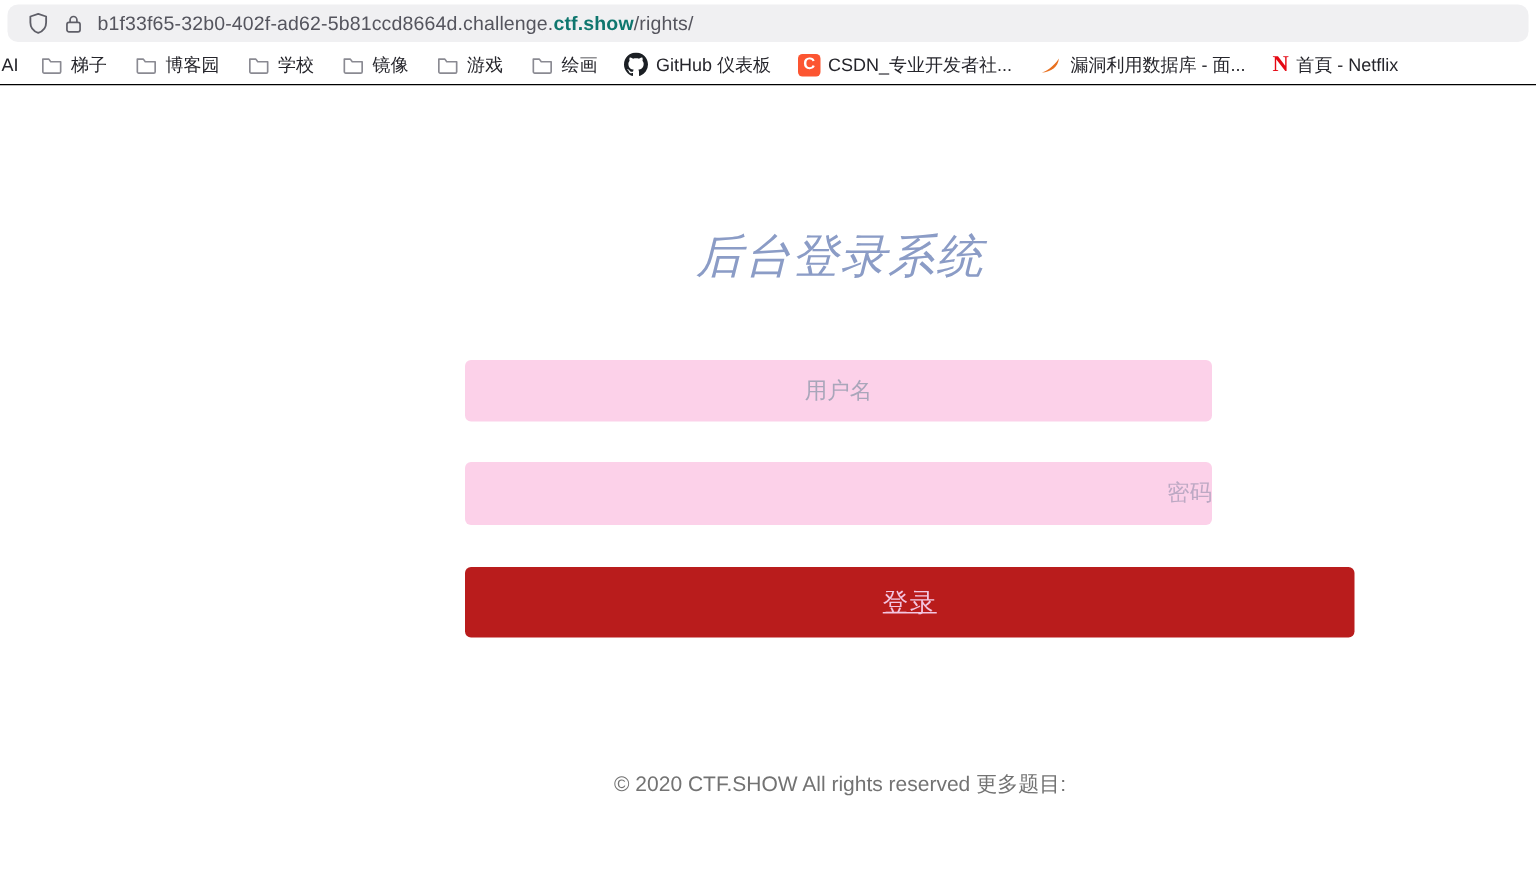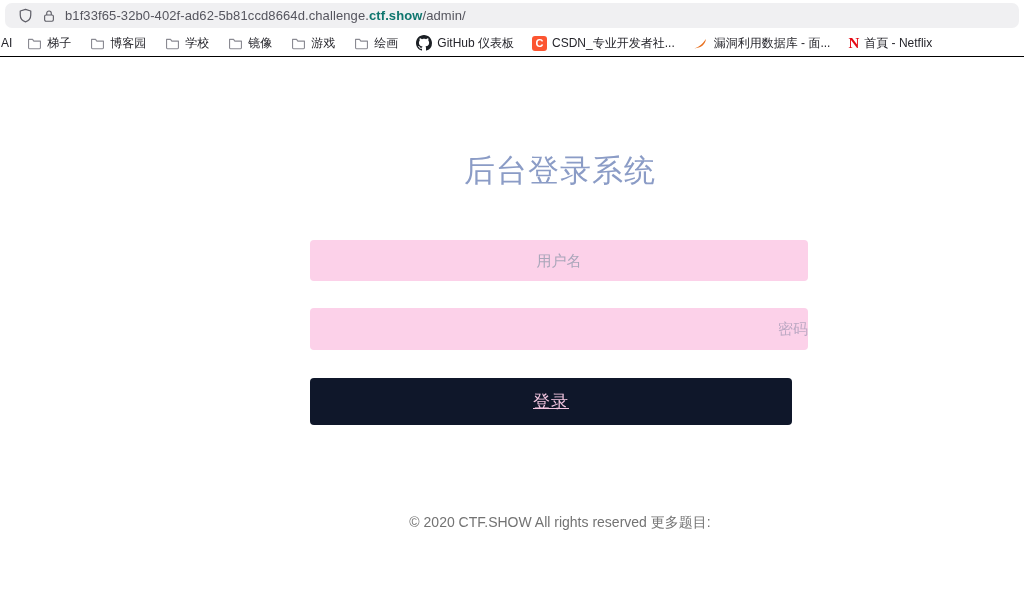"/admin/" span { text: /admin/ -> /rights/ }
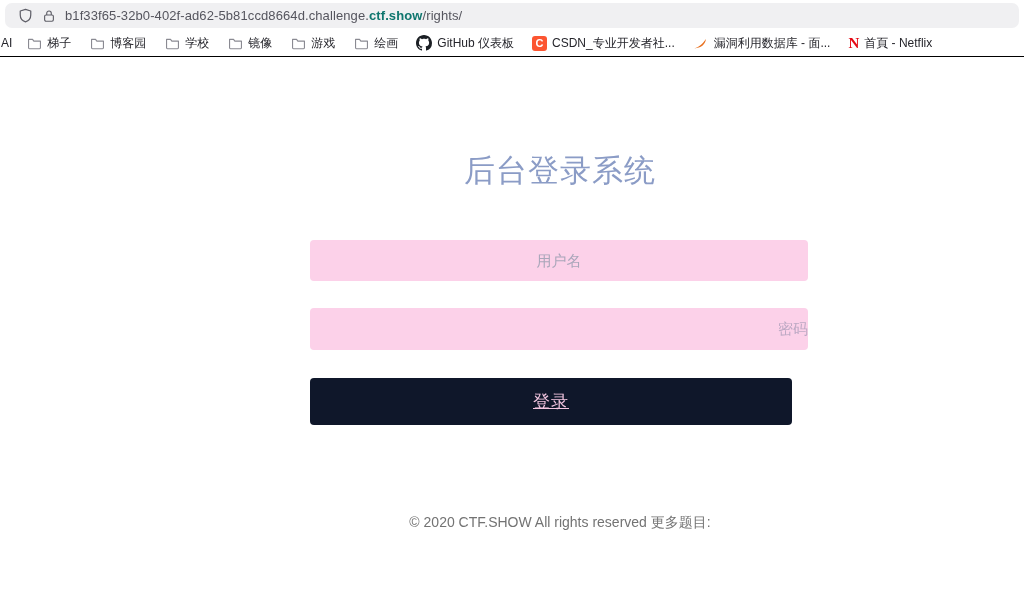"后台登录系统" .page-title { font-style: none -> italic }
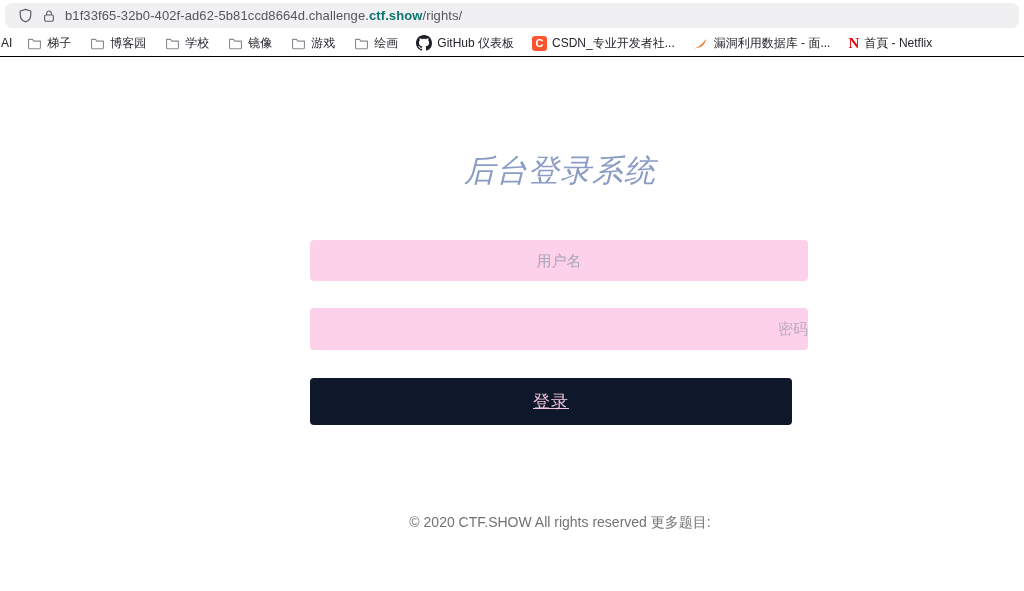"登录" .btn { background: #0f172a -> #b91c1c; width: 482px -> 593px }
